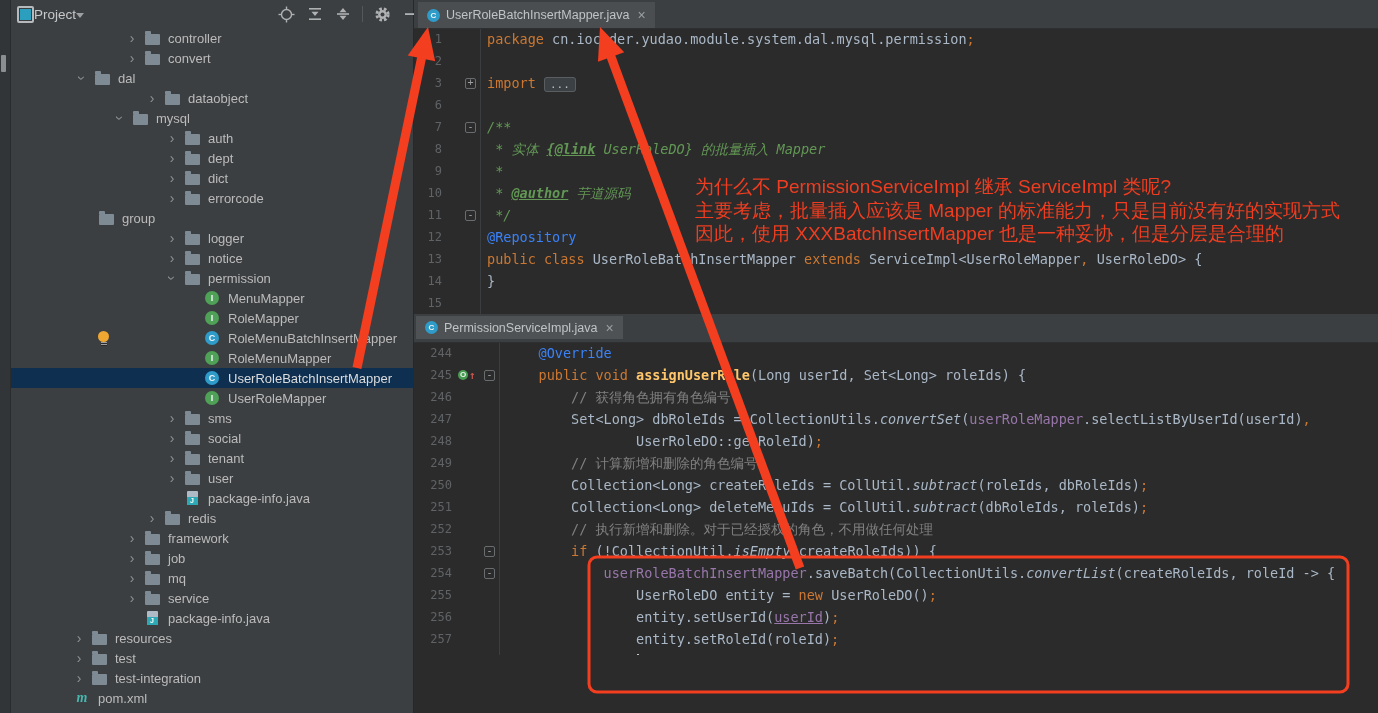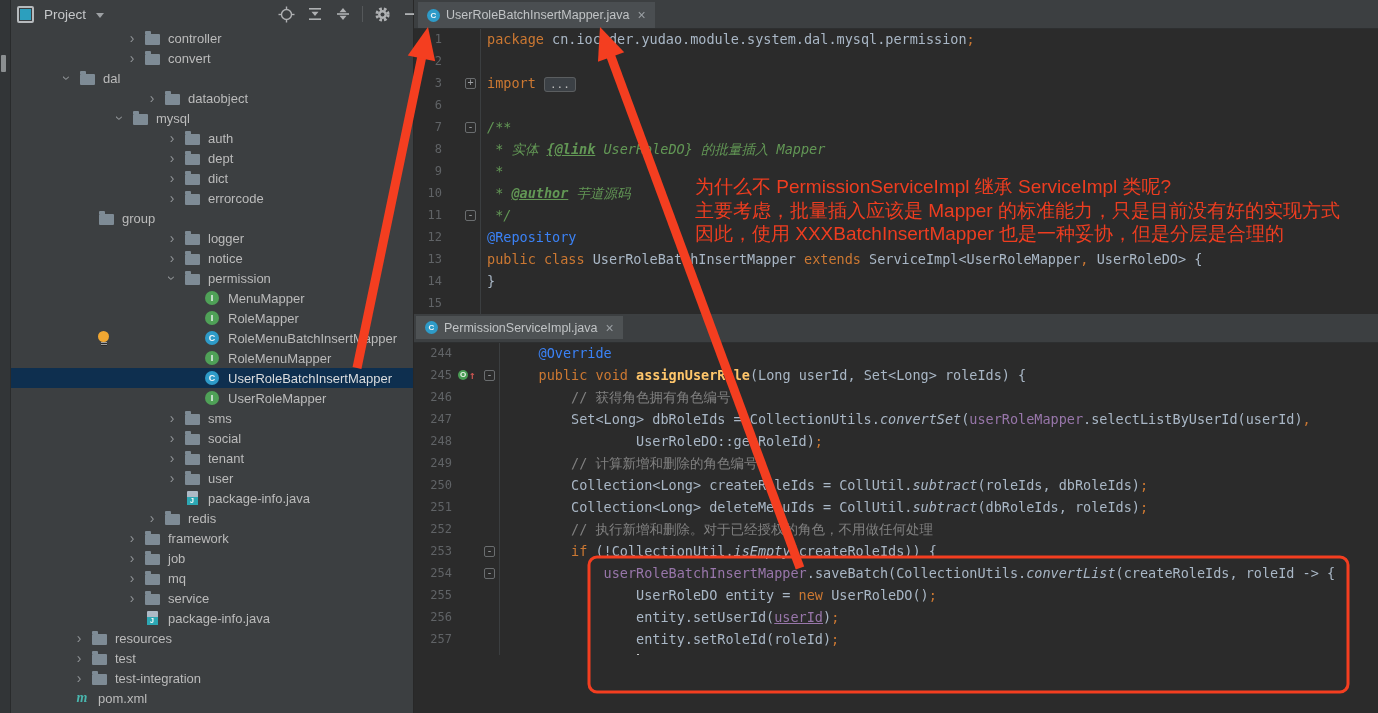"Project" #panel-header { gap: 10px -> 0 }
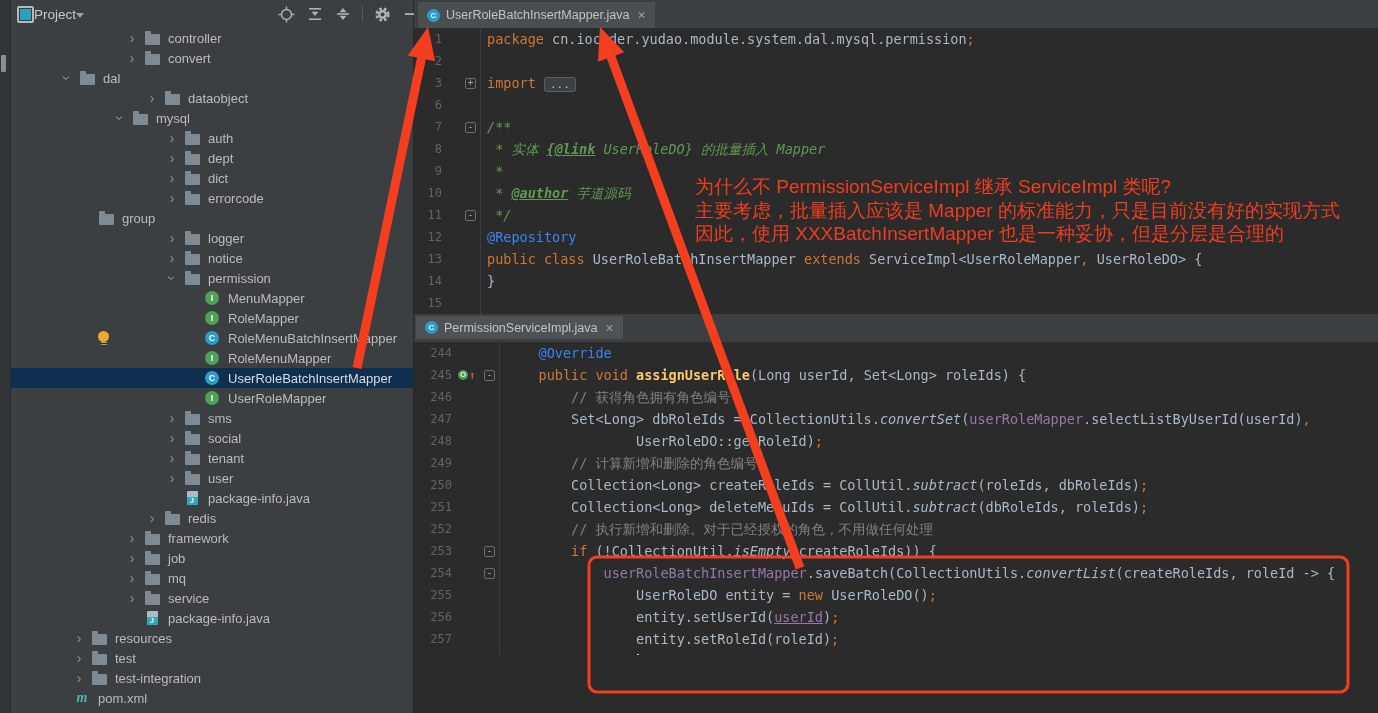"dal" div.trow { padding-left: 57px -> 72px }
